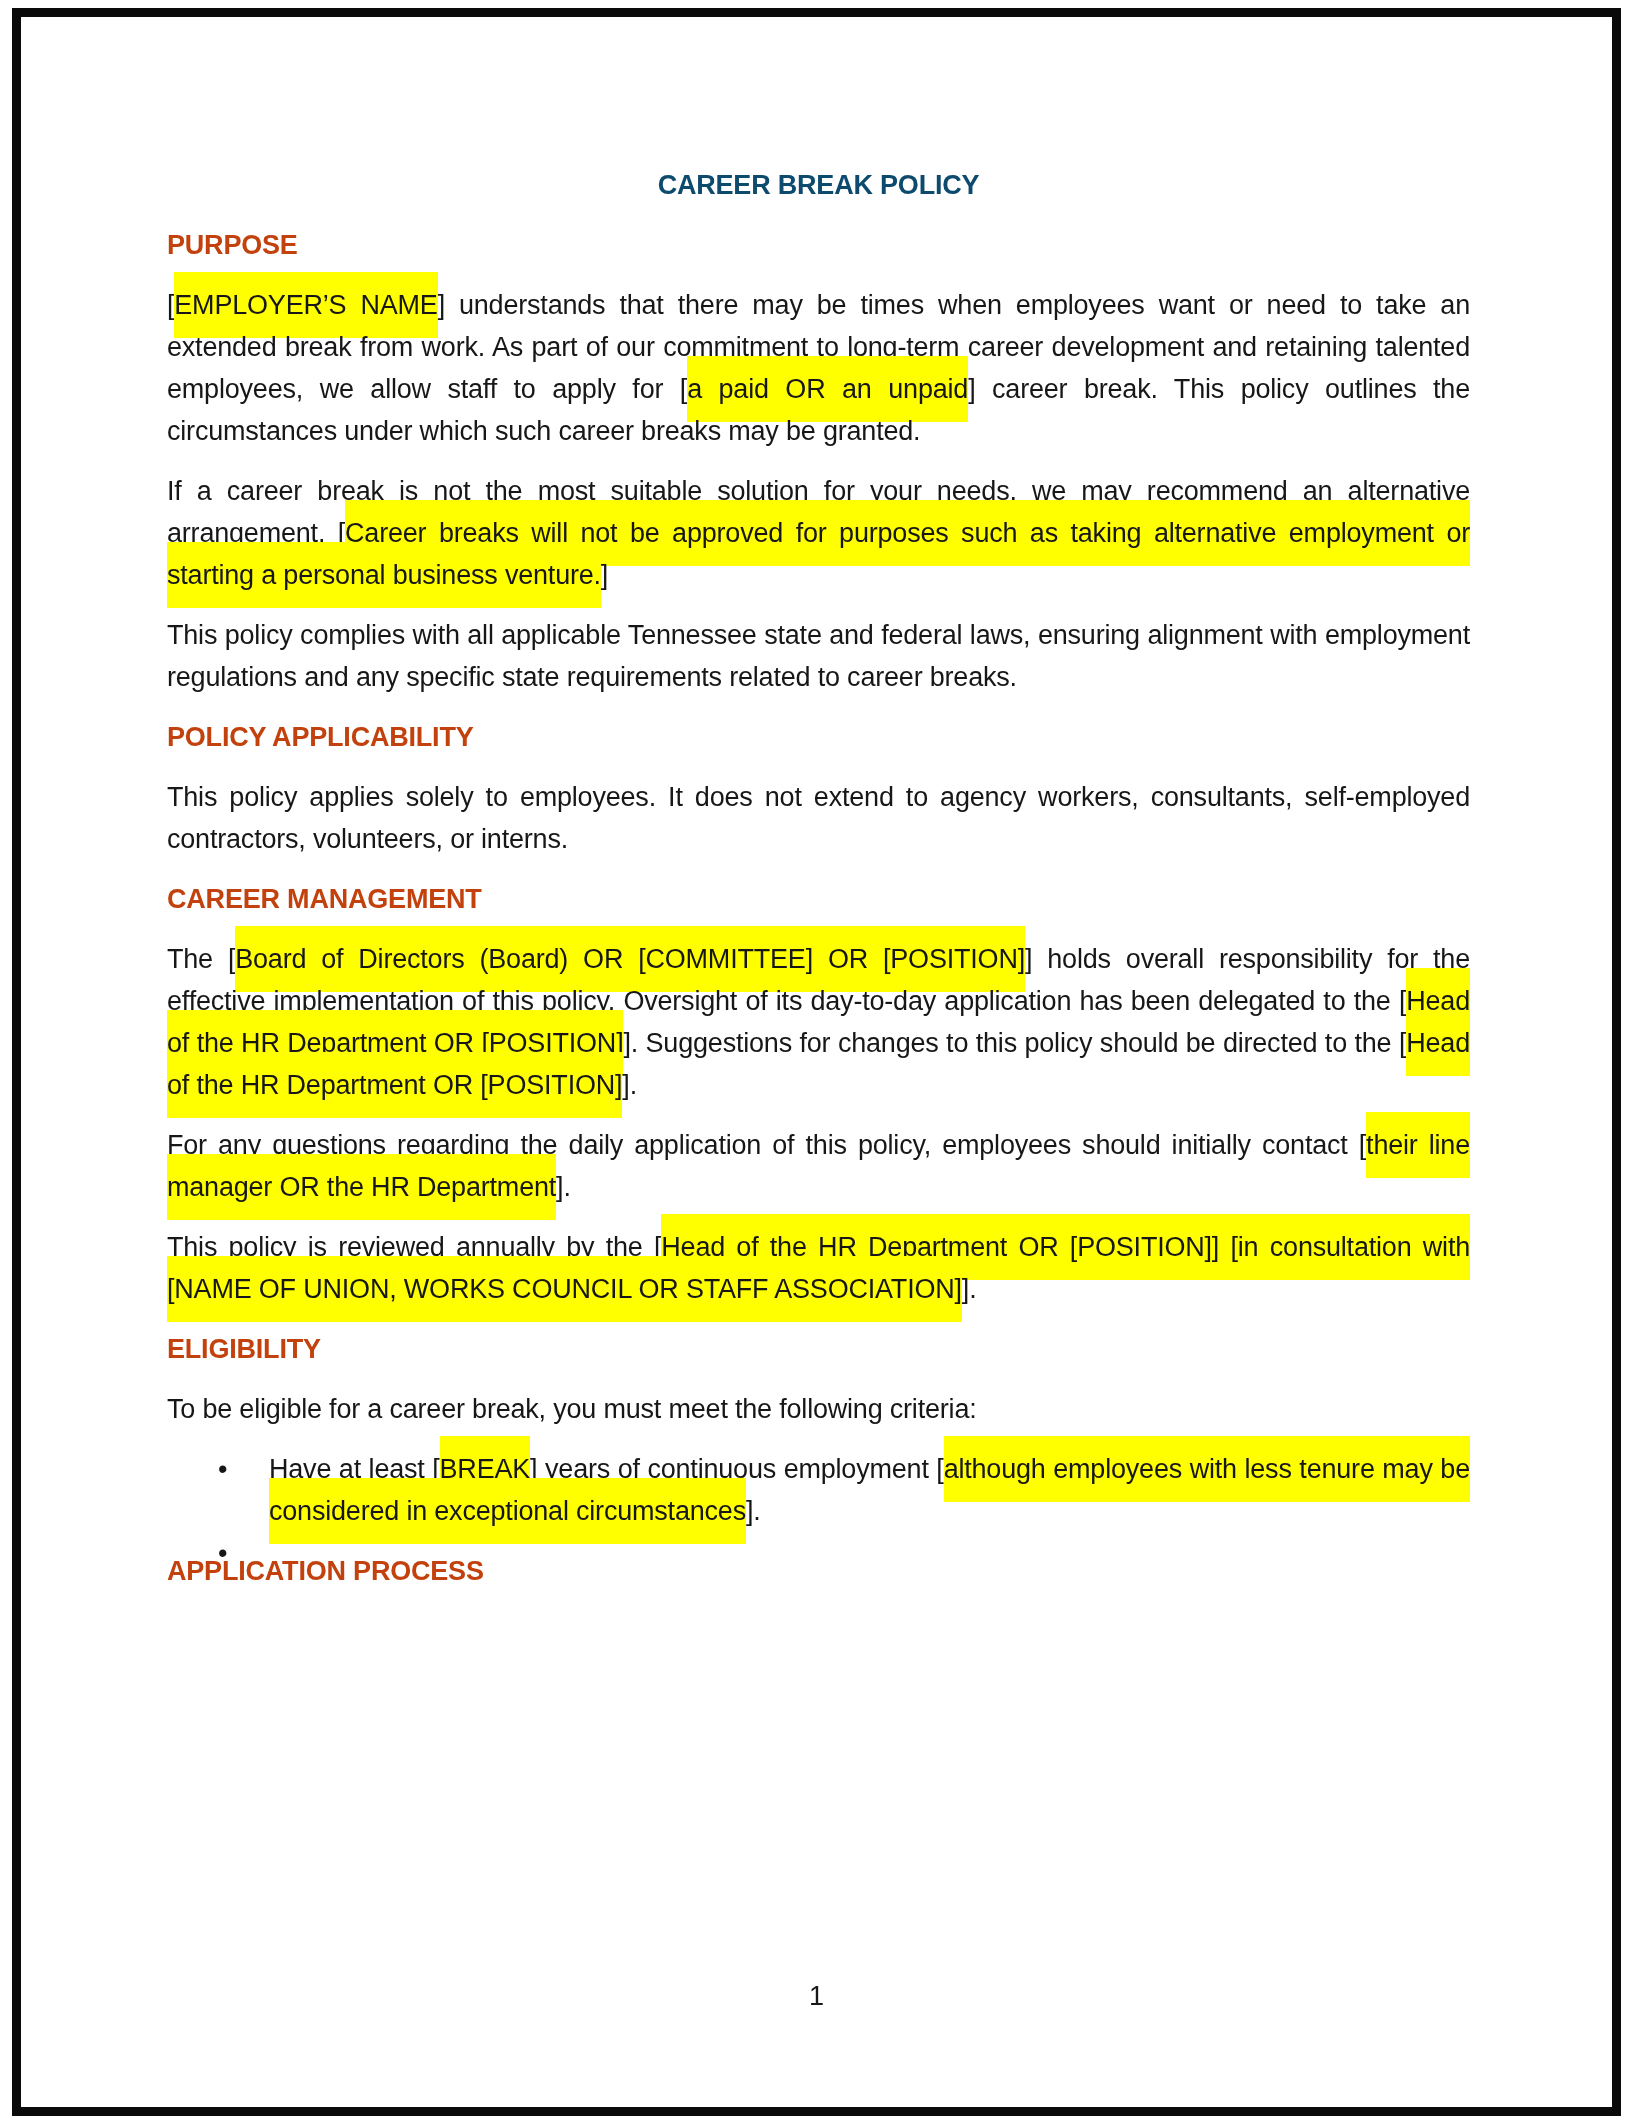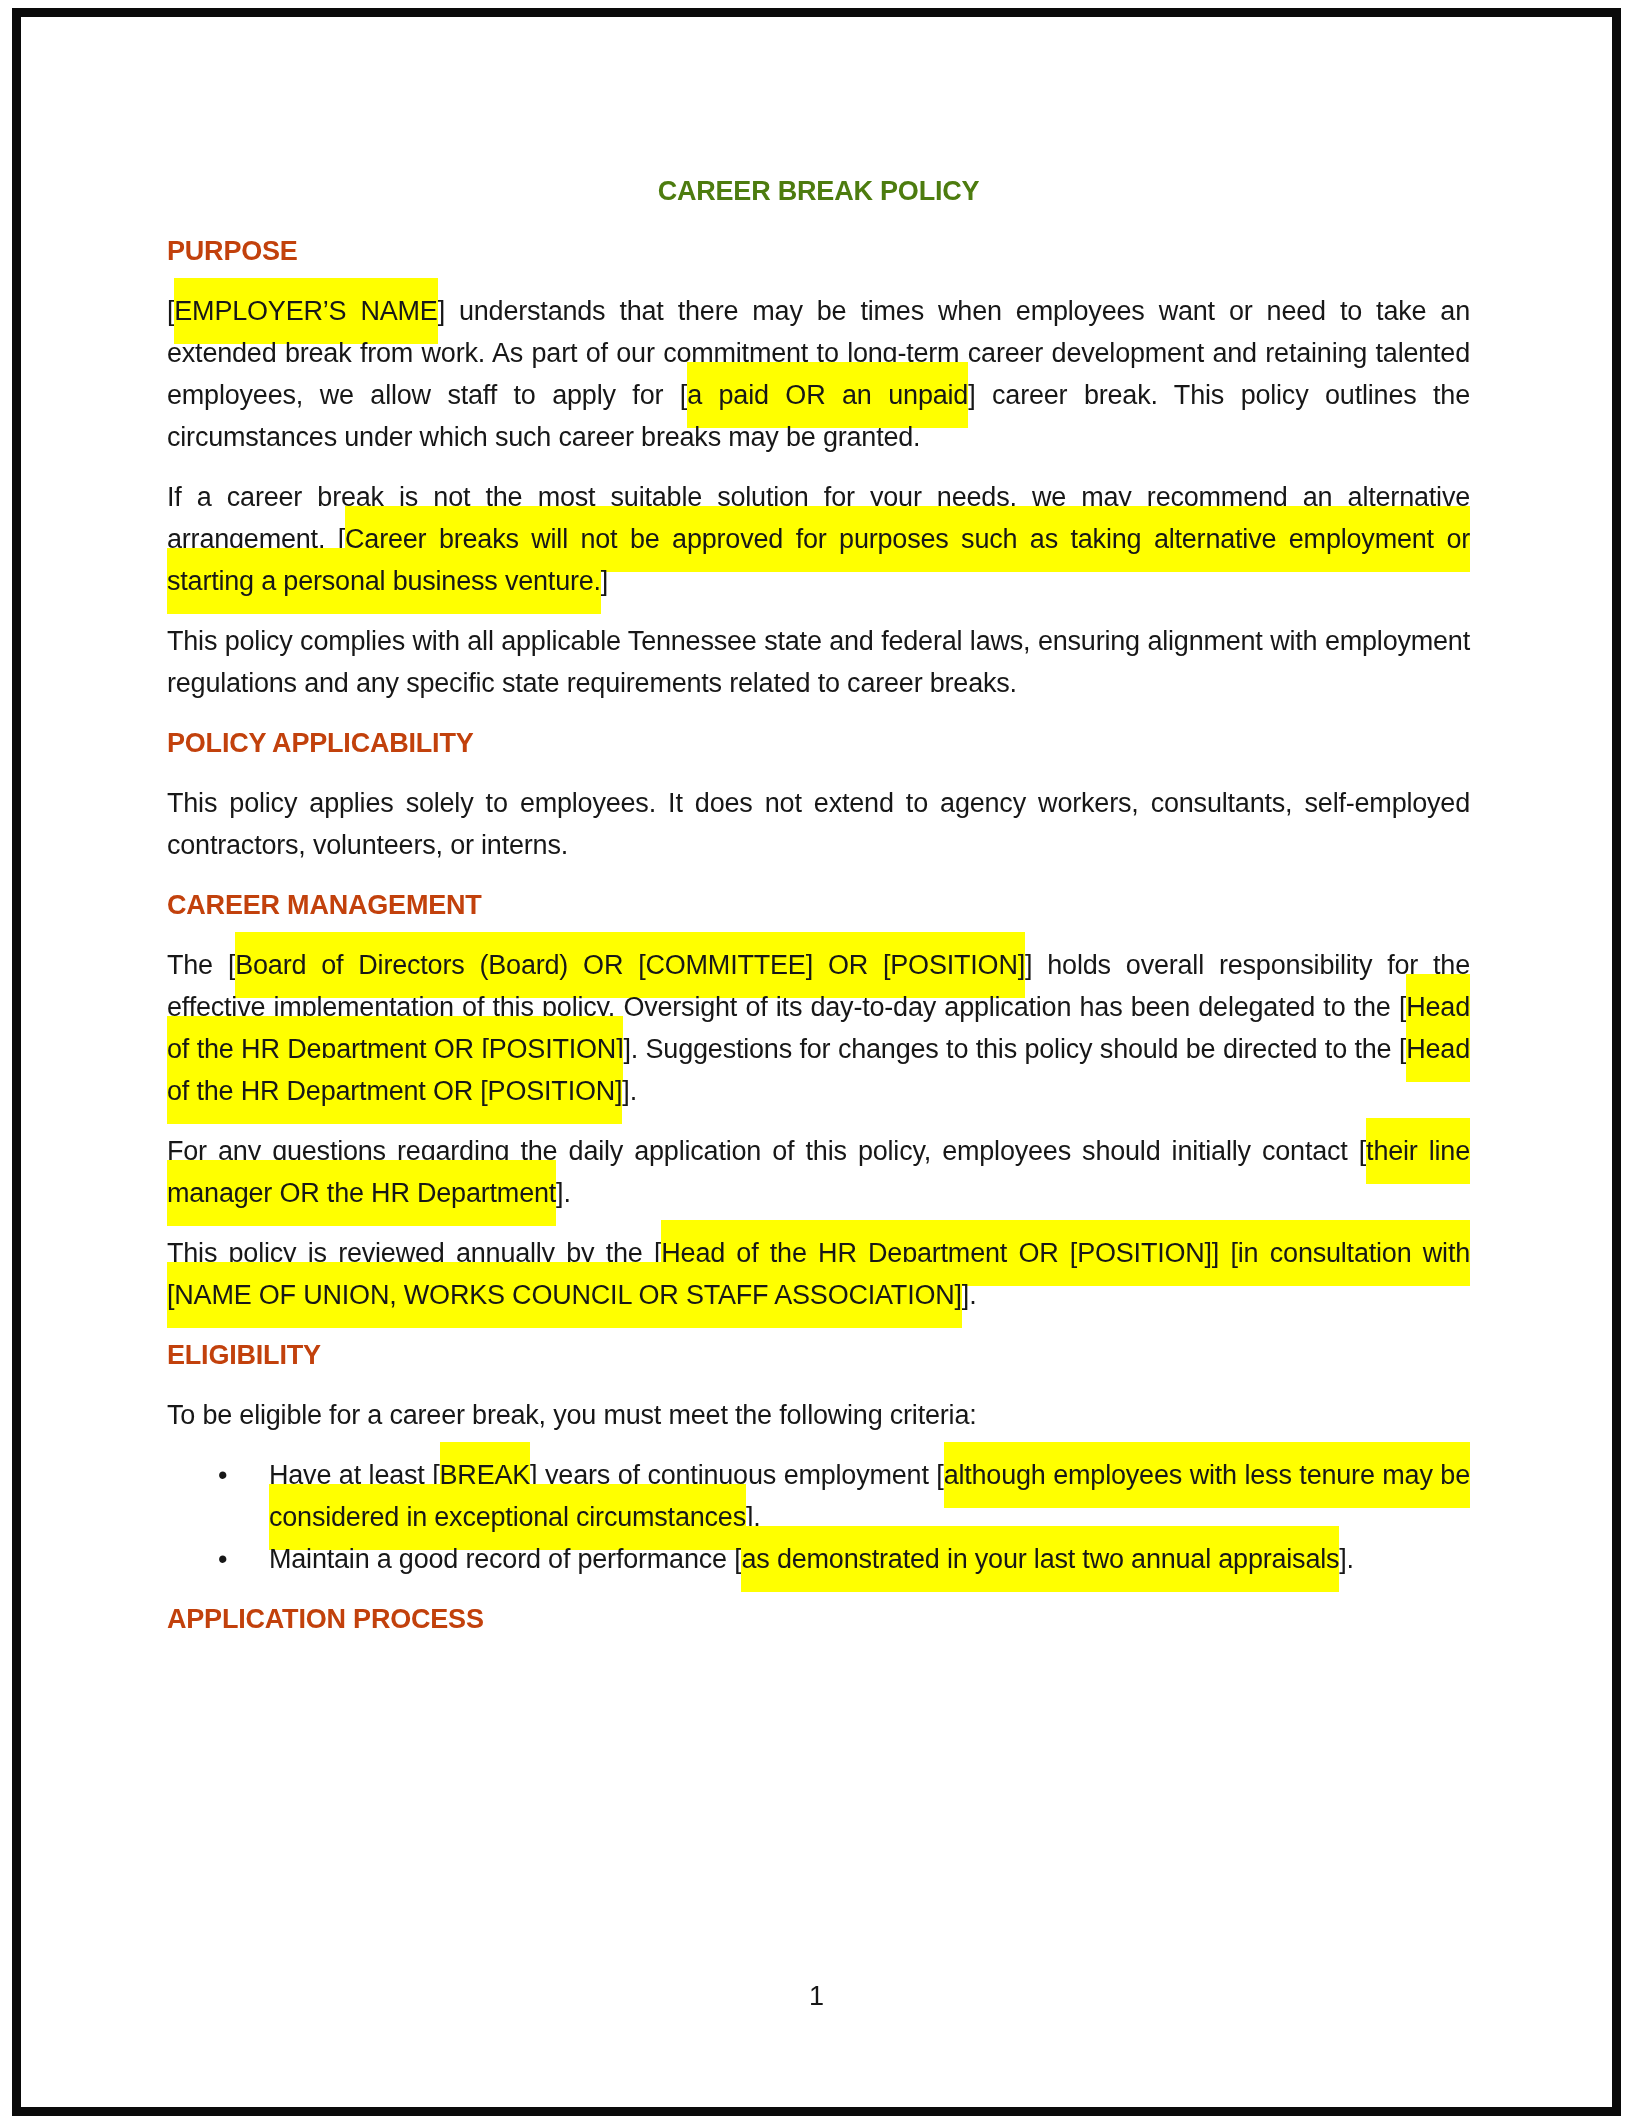"CAREER BREAK POLICY" .doc-title { color: #4d7c0f -> #0c4a6e; margin: 16px 0 18px 0 -> 10px 0 18px 0 }
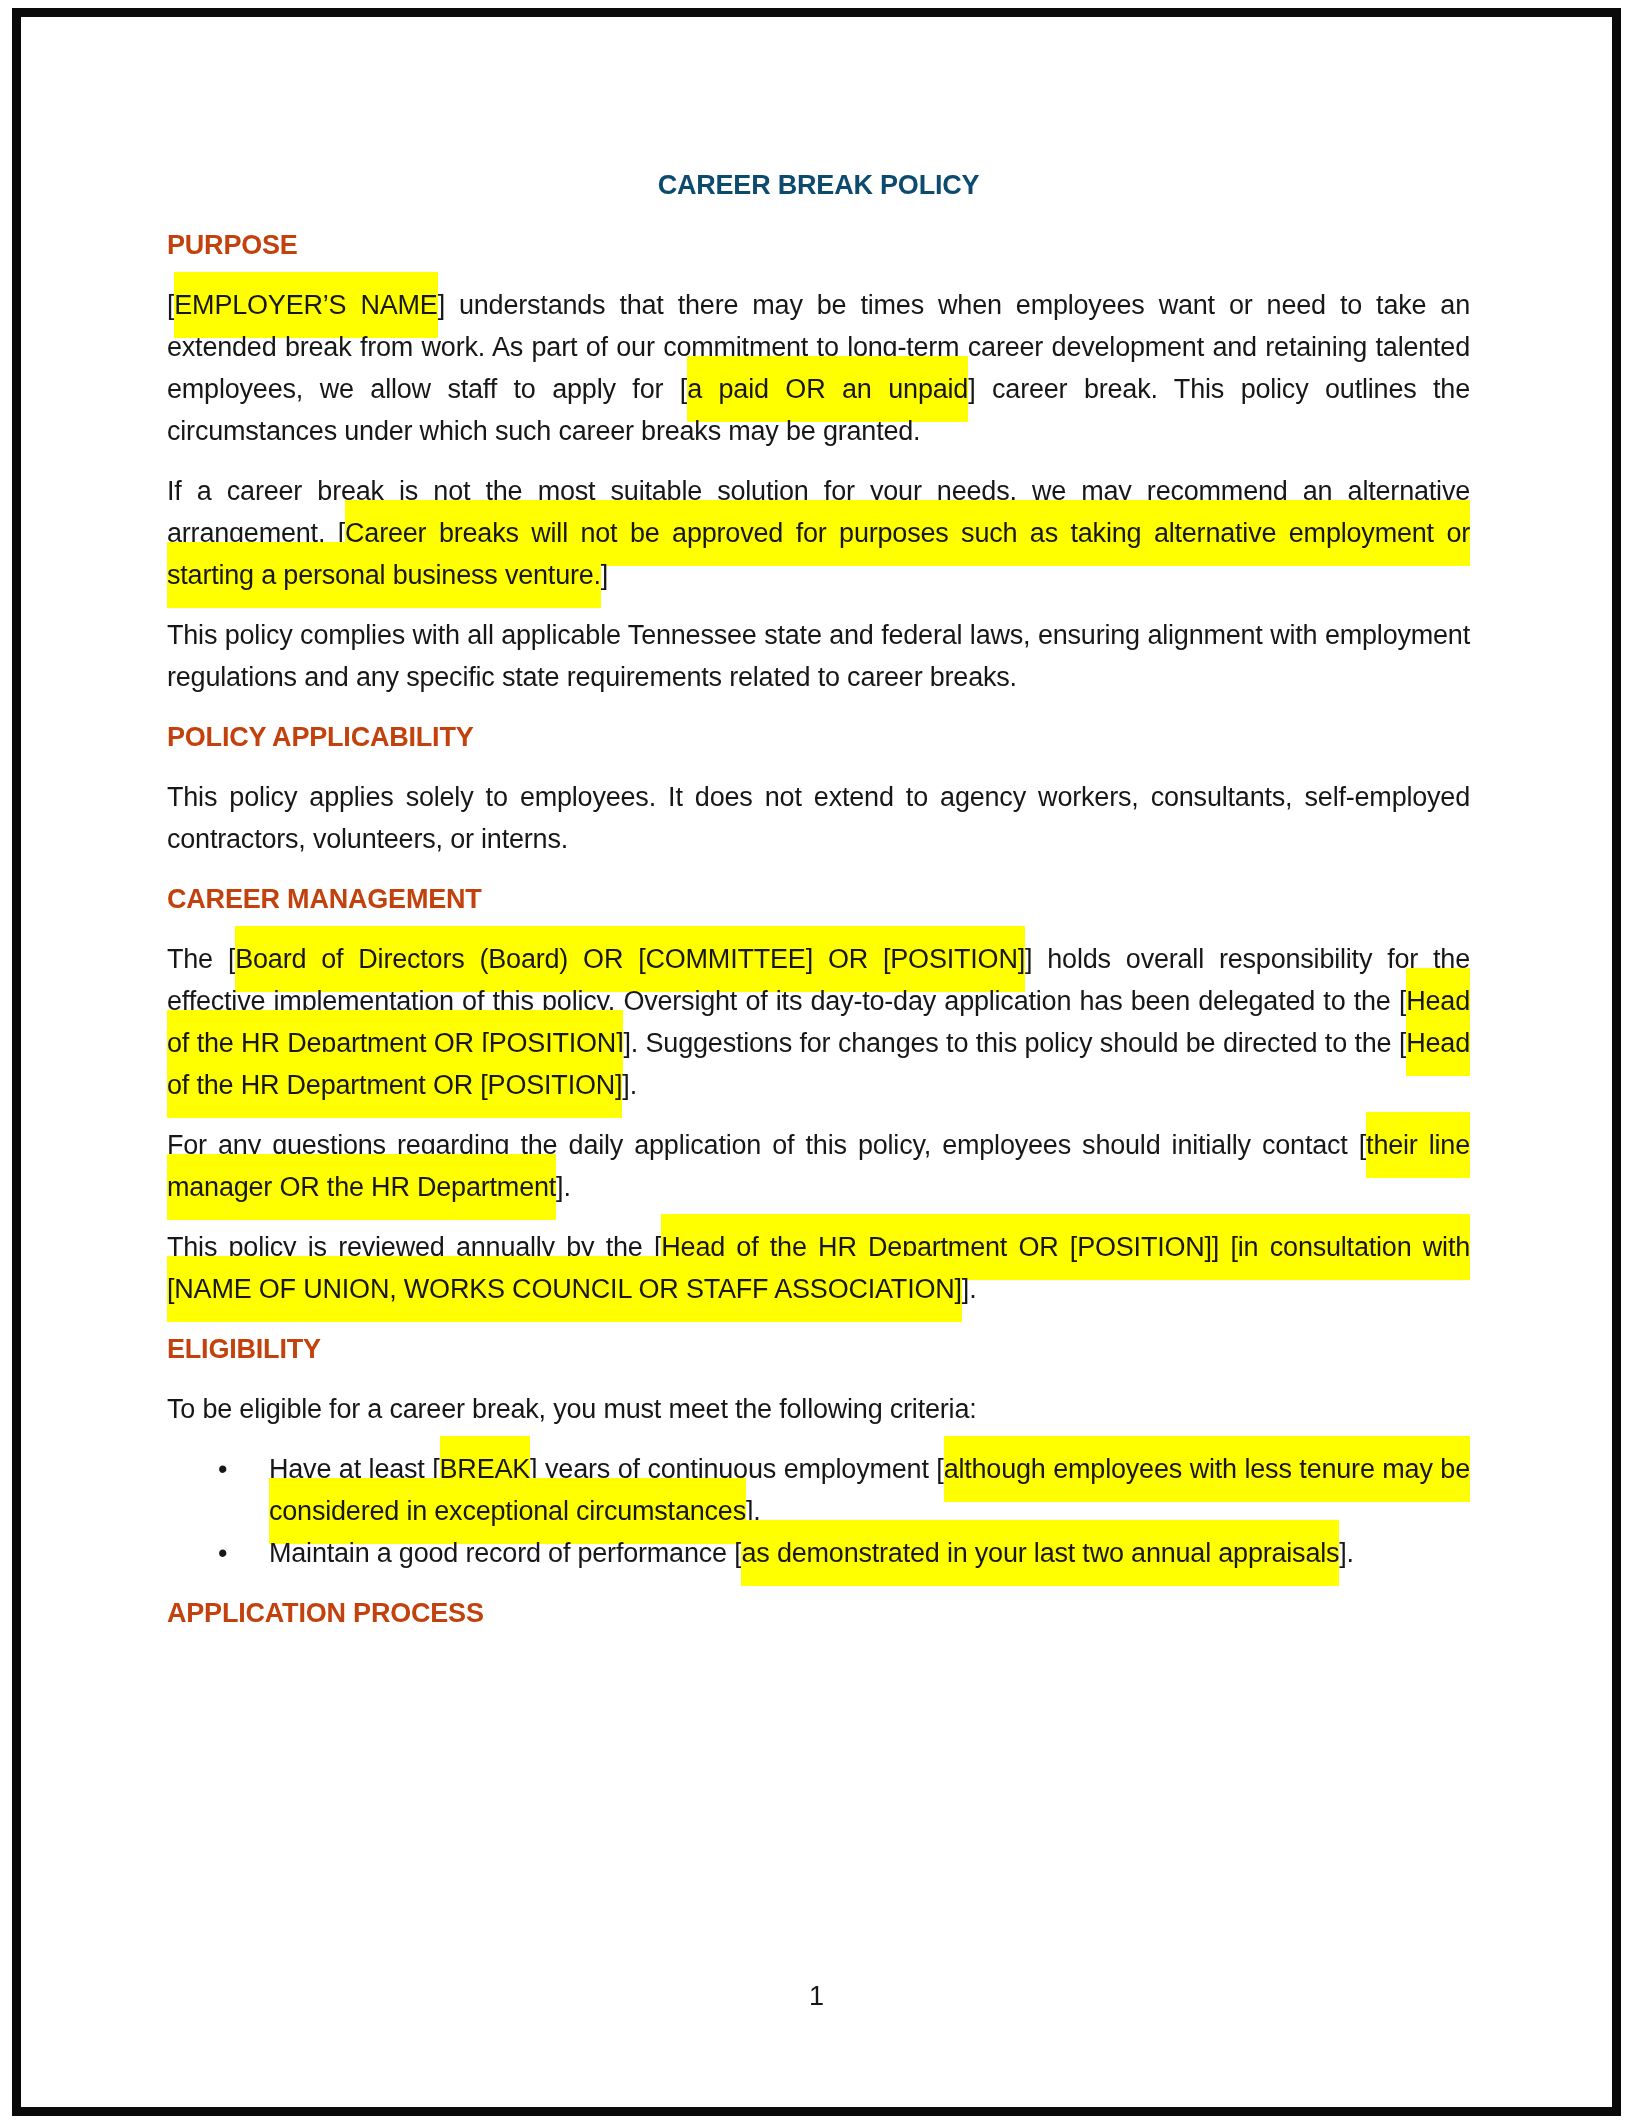"Maintain a good record of" span { html: <span><span>Maintain a good record of performance [</span><span>as demonstrated in your last two annual appraisals</span><span>].</span></span> -> none }
